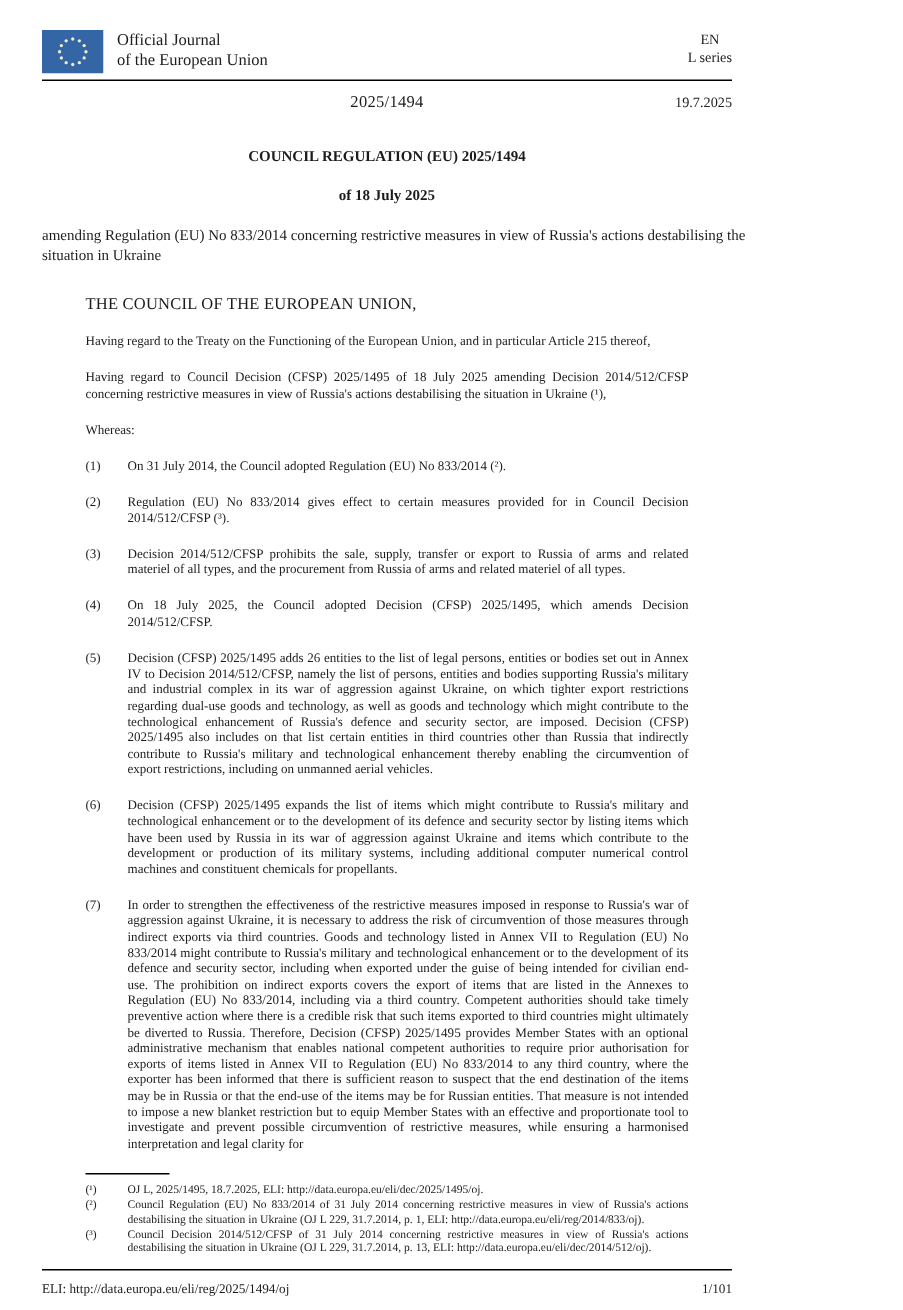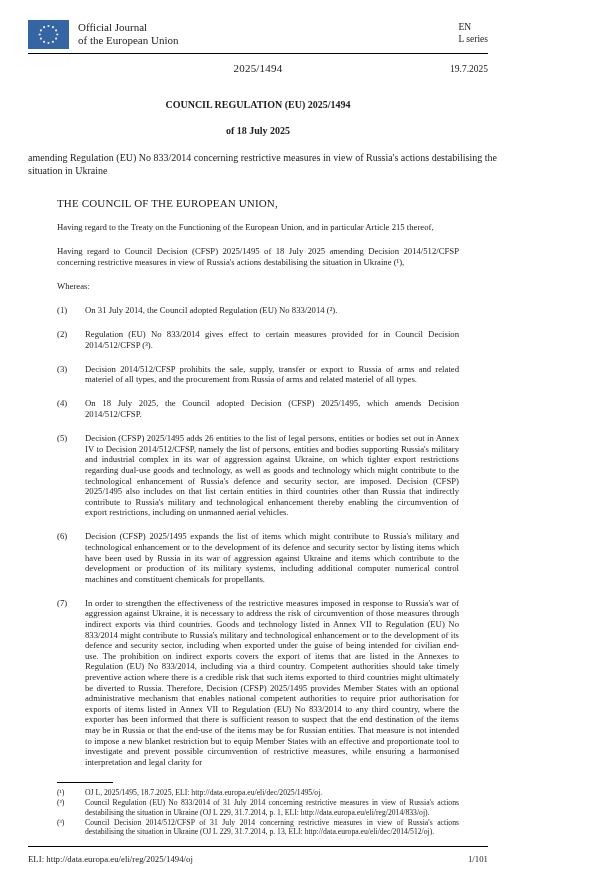"EN" .lang-block { text-align: left -> center }
